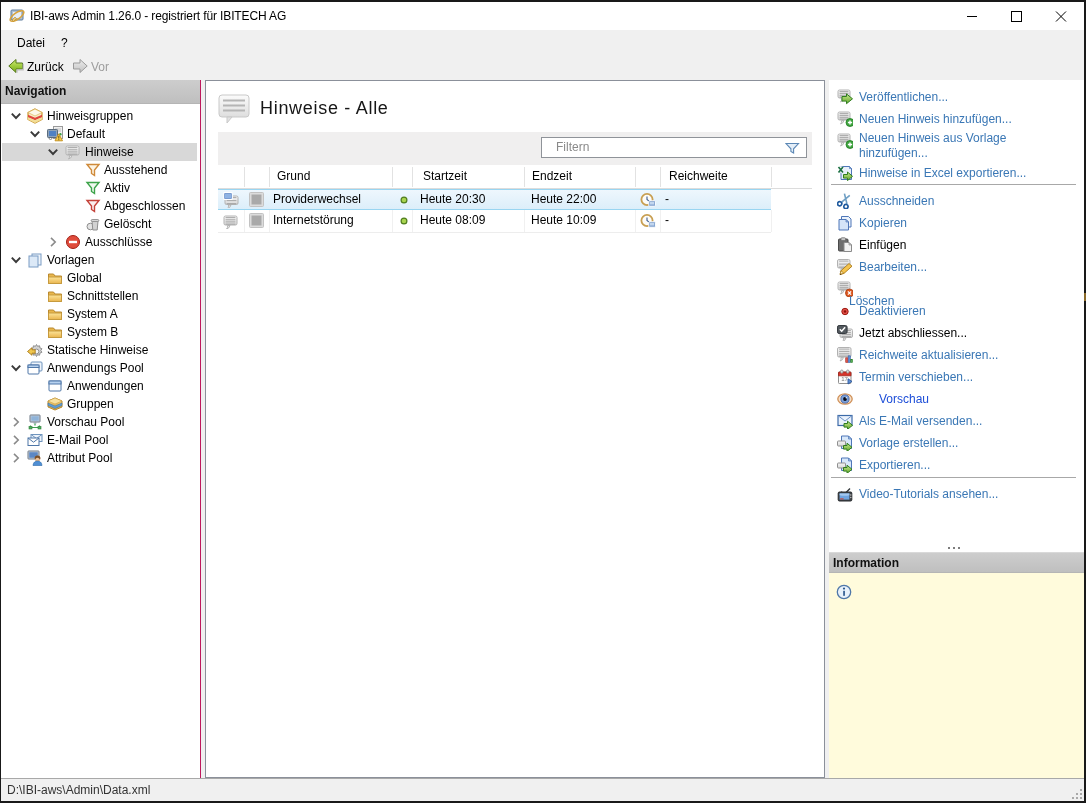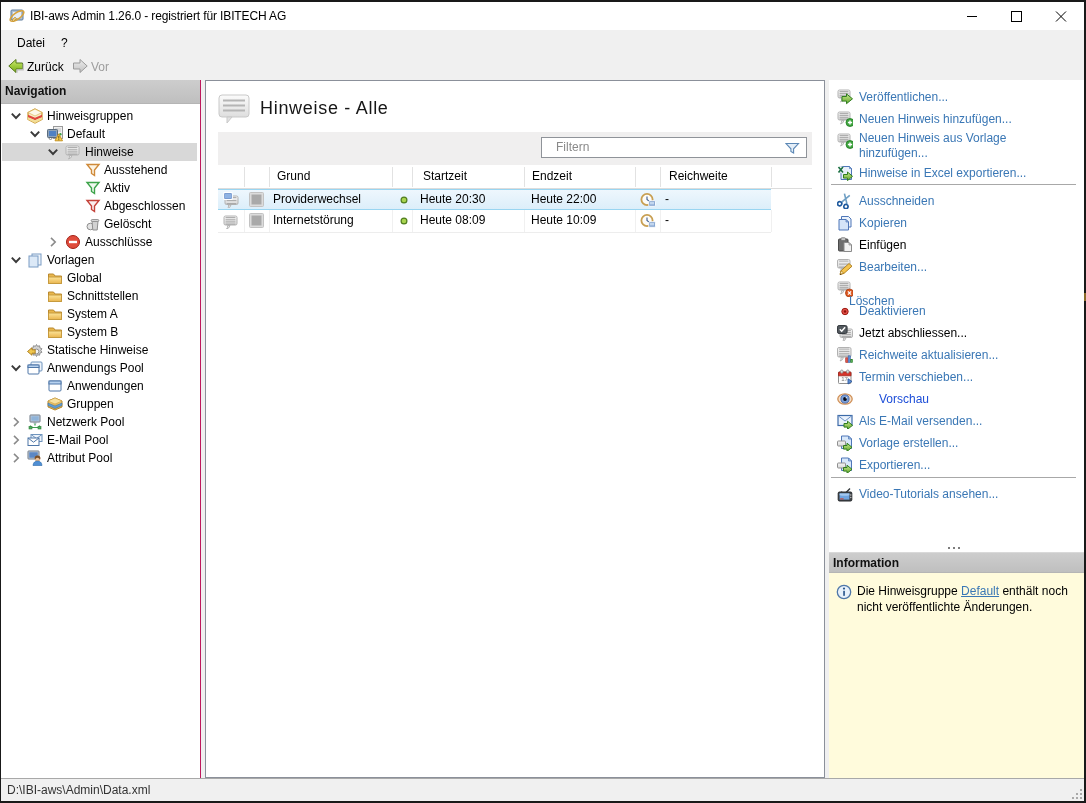"Netzwerk Pool" div.abs { text: Netzwerk -> Vorschau }
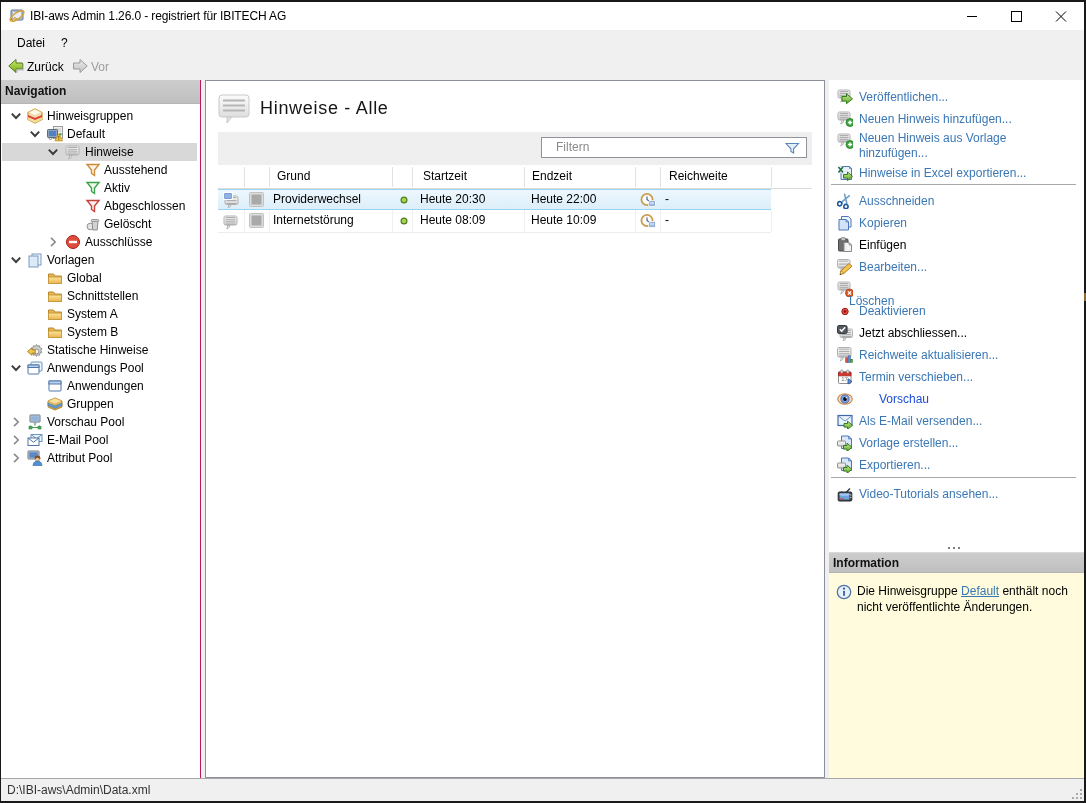"Die Hinweisgruppe Default enthält noch" div.abs { html: <div>Die Hinweisgruppe <span>Default</span> enthält noch nicht veröffentlichte Änderungen.</div> -> none }
